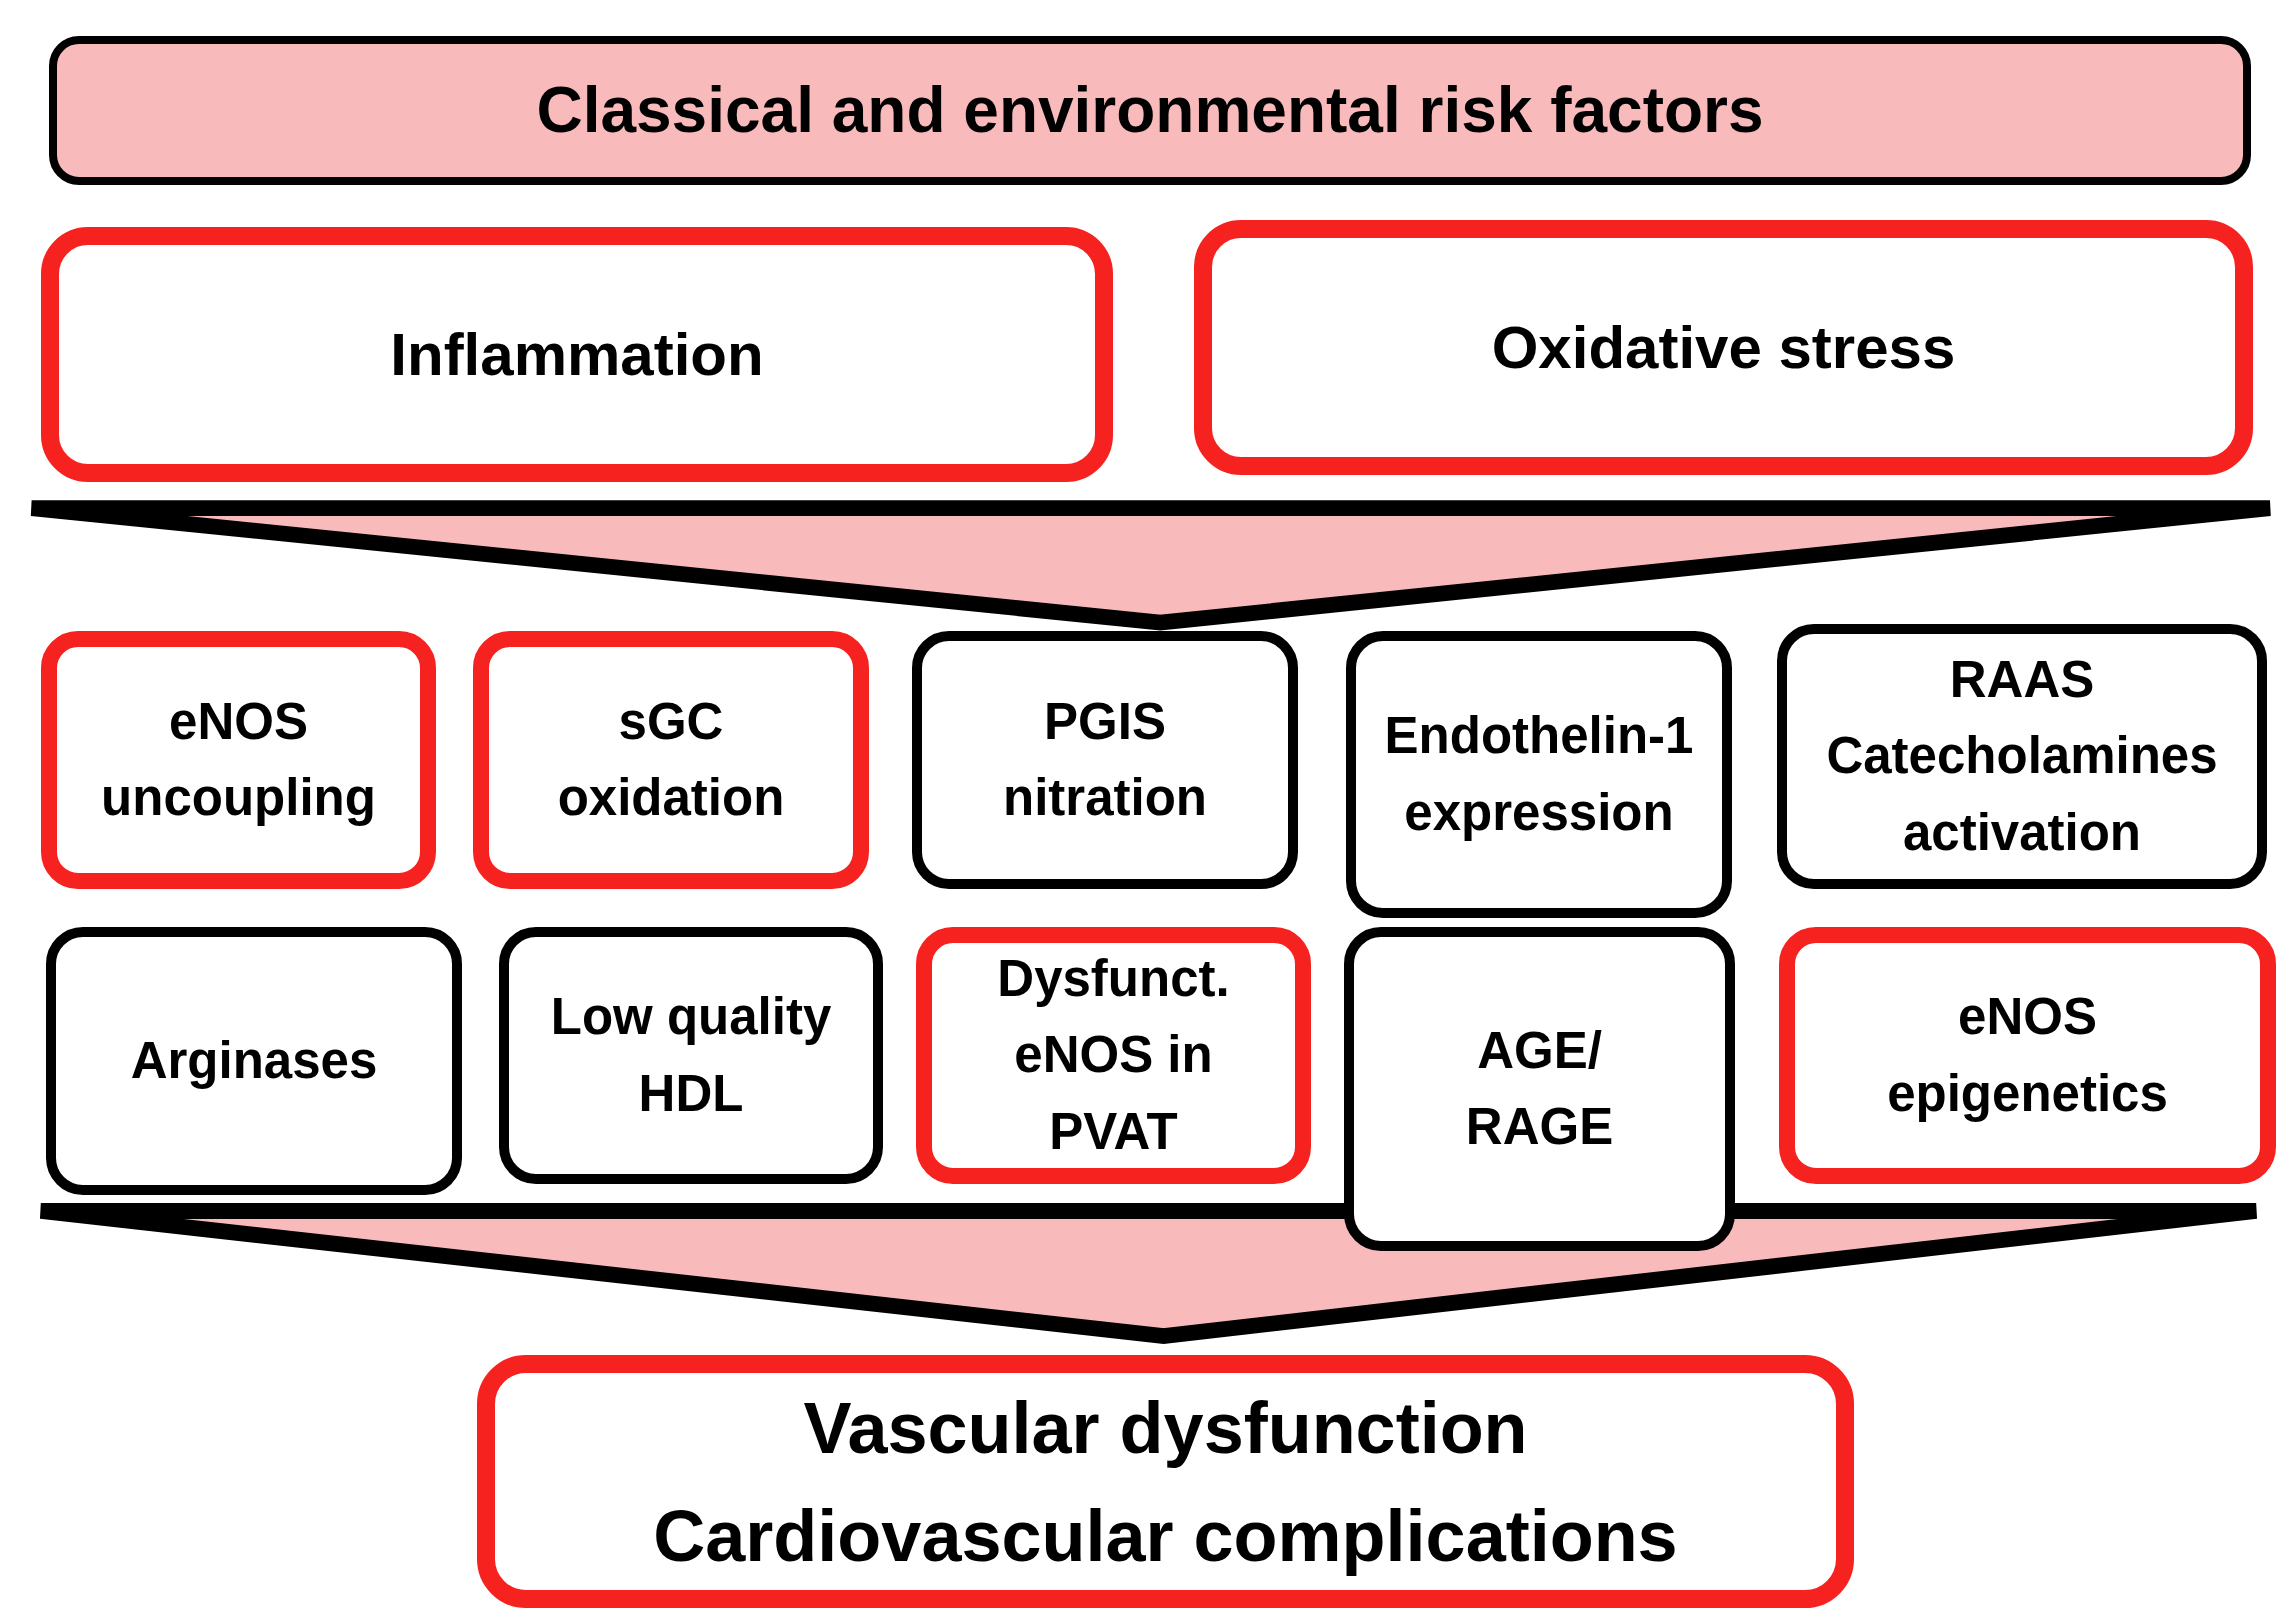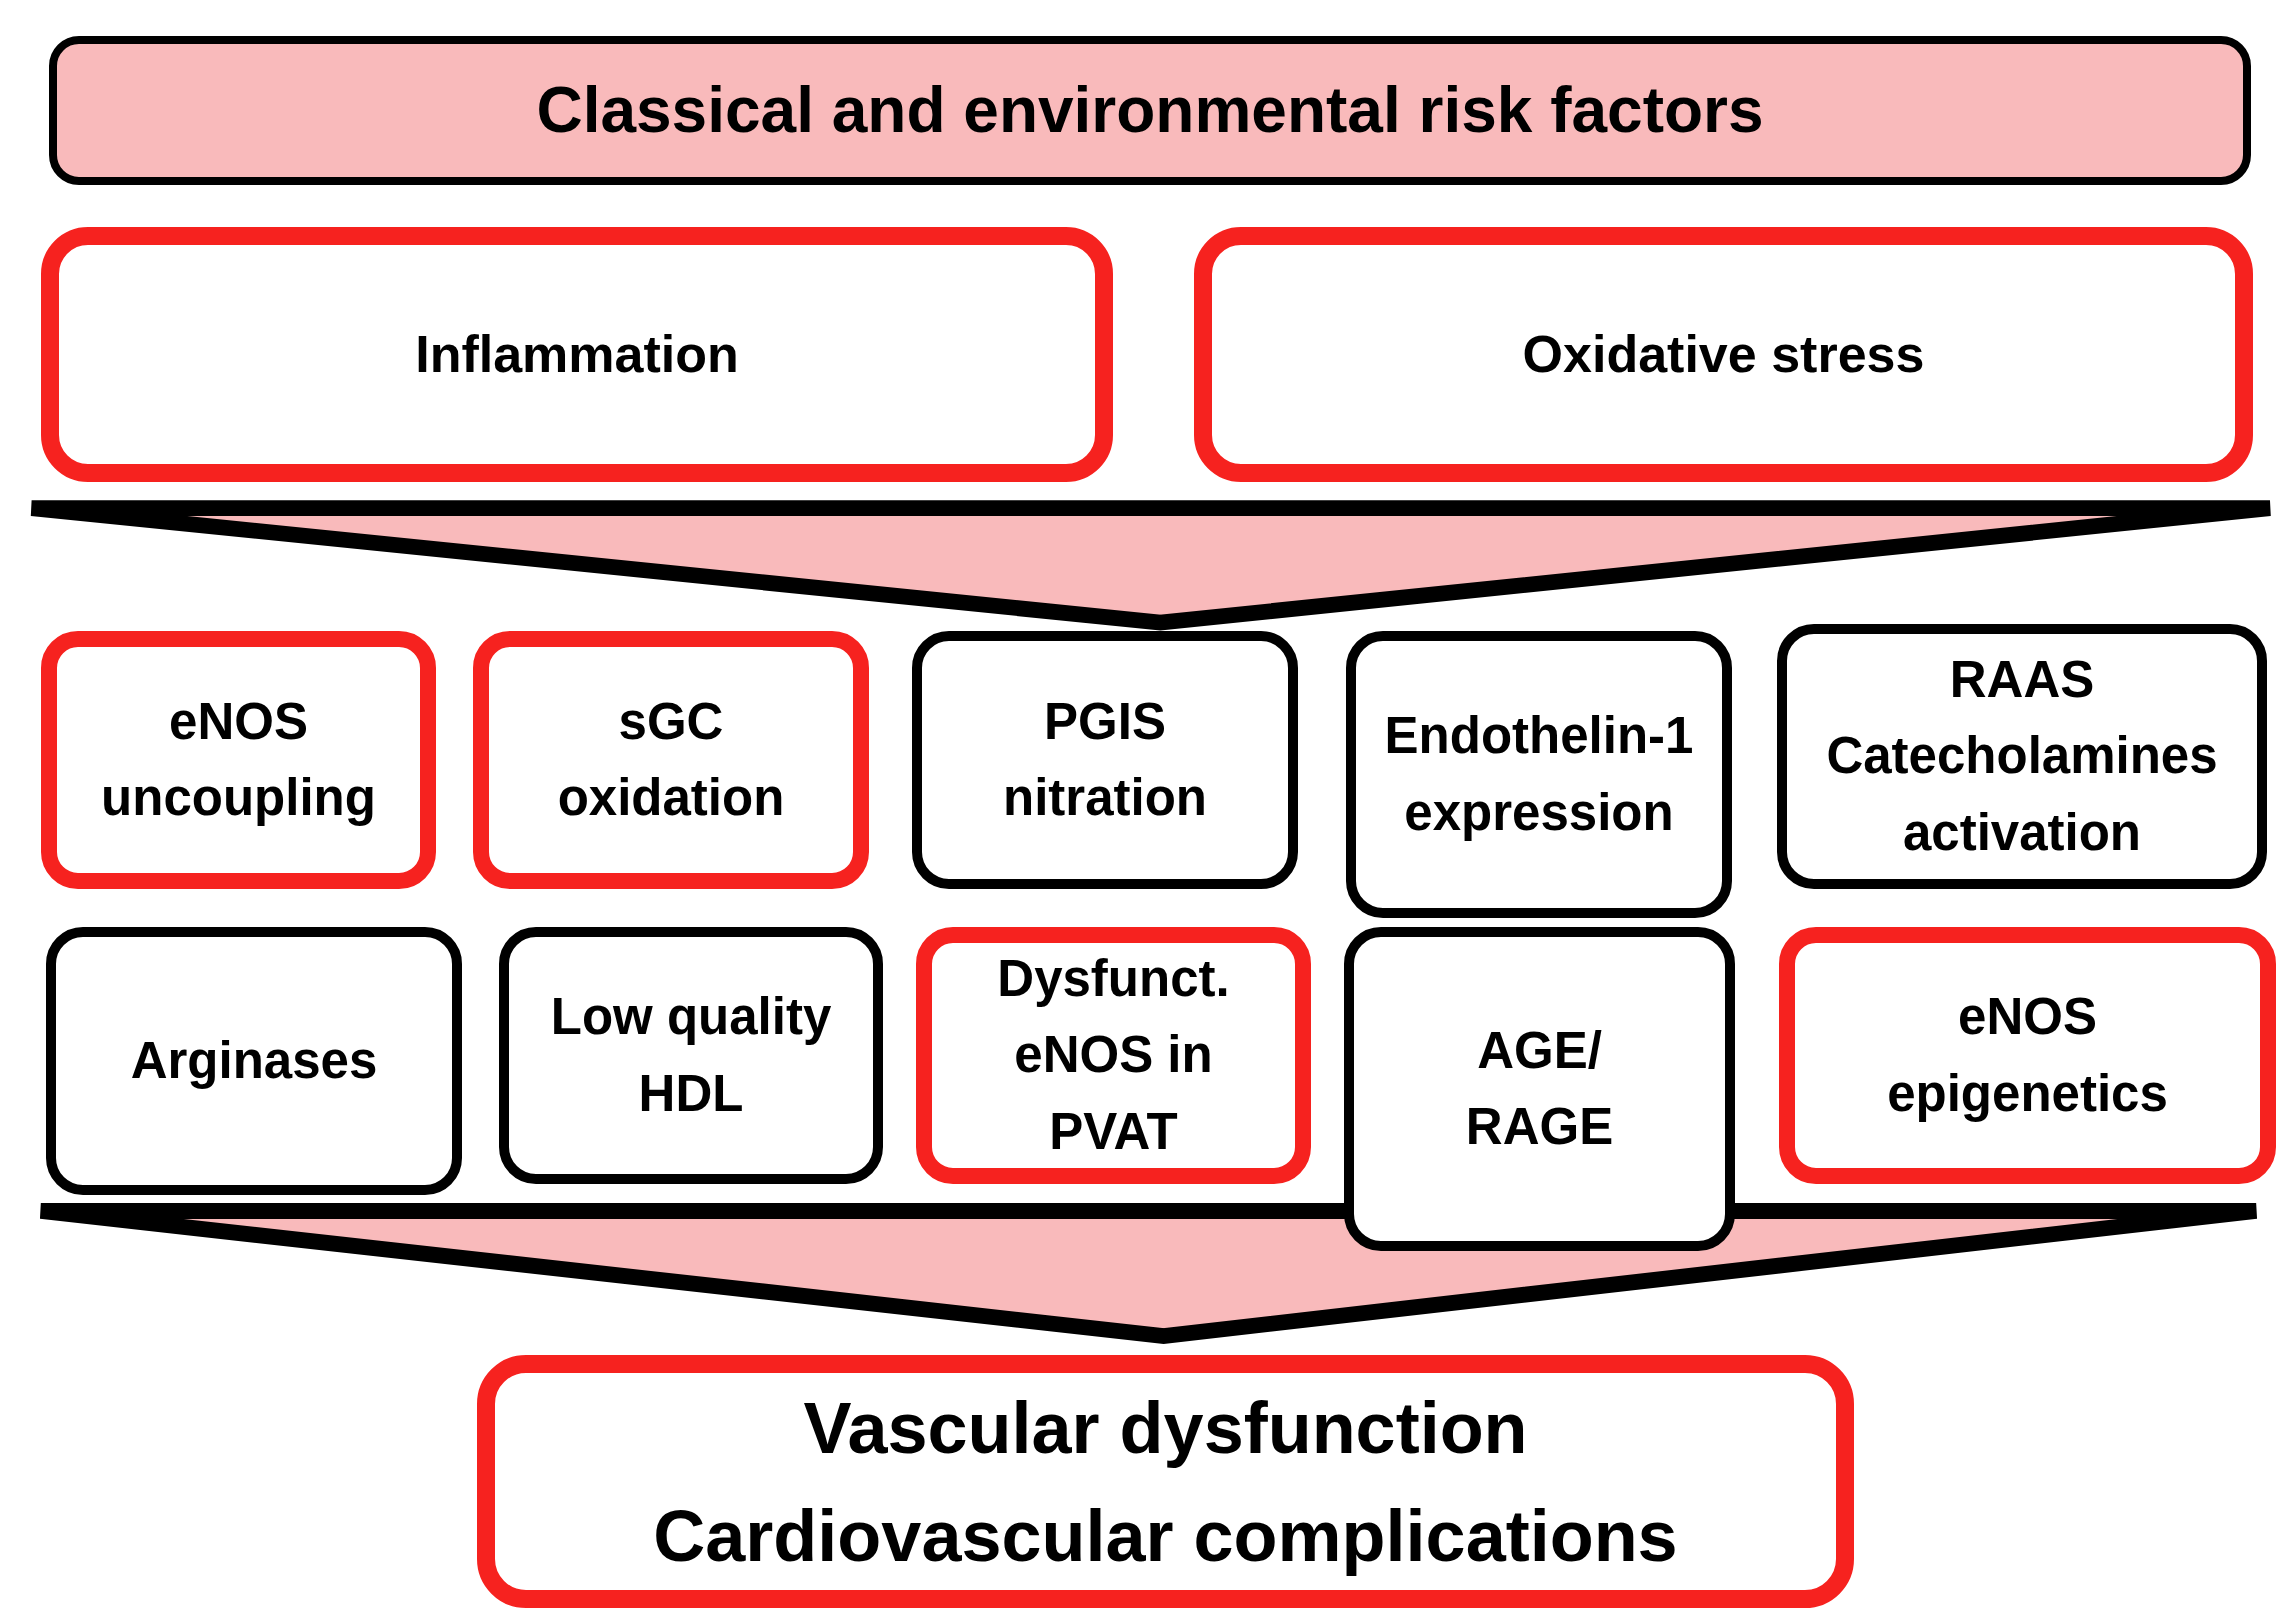"Inflammation" .big-box { font-size: 52px -> 60px }
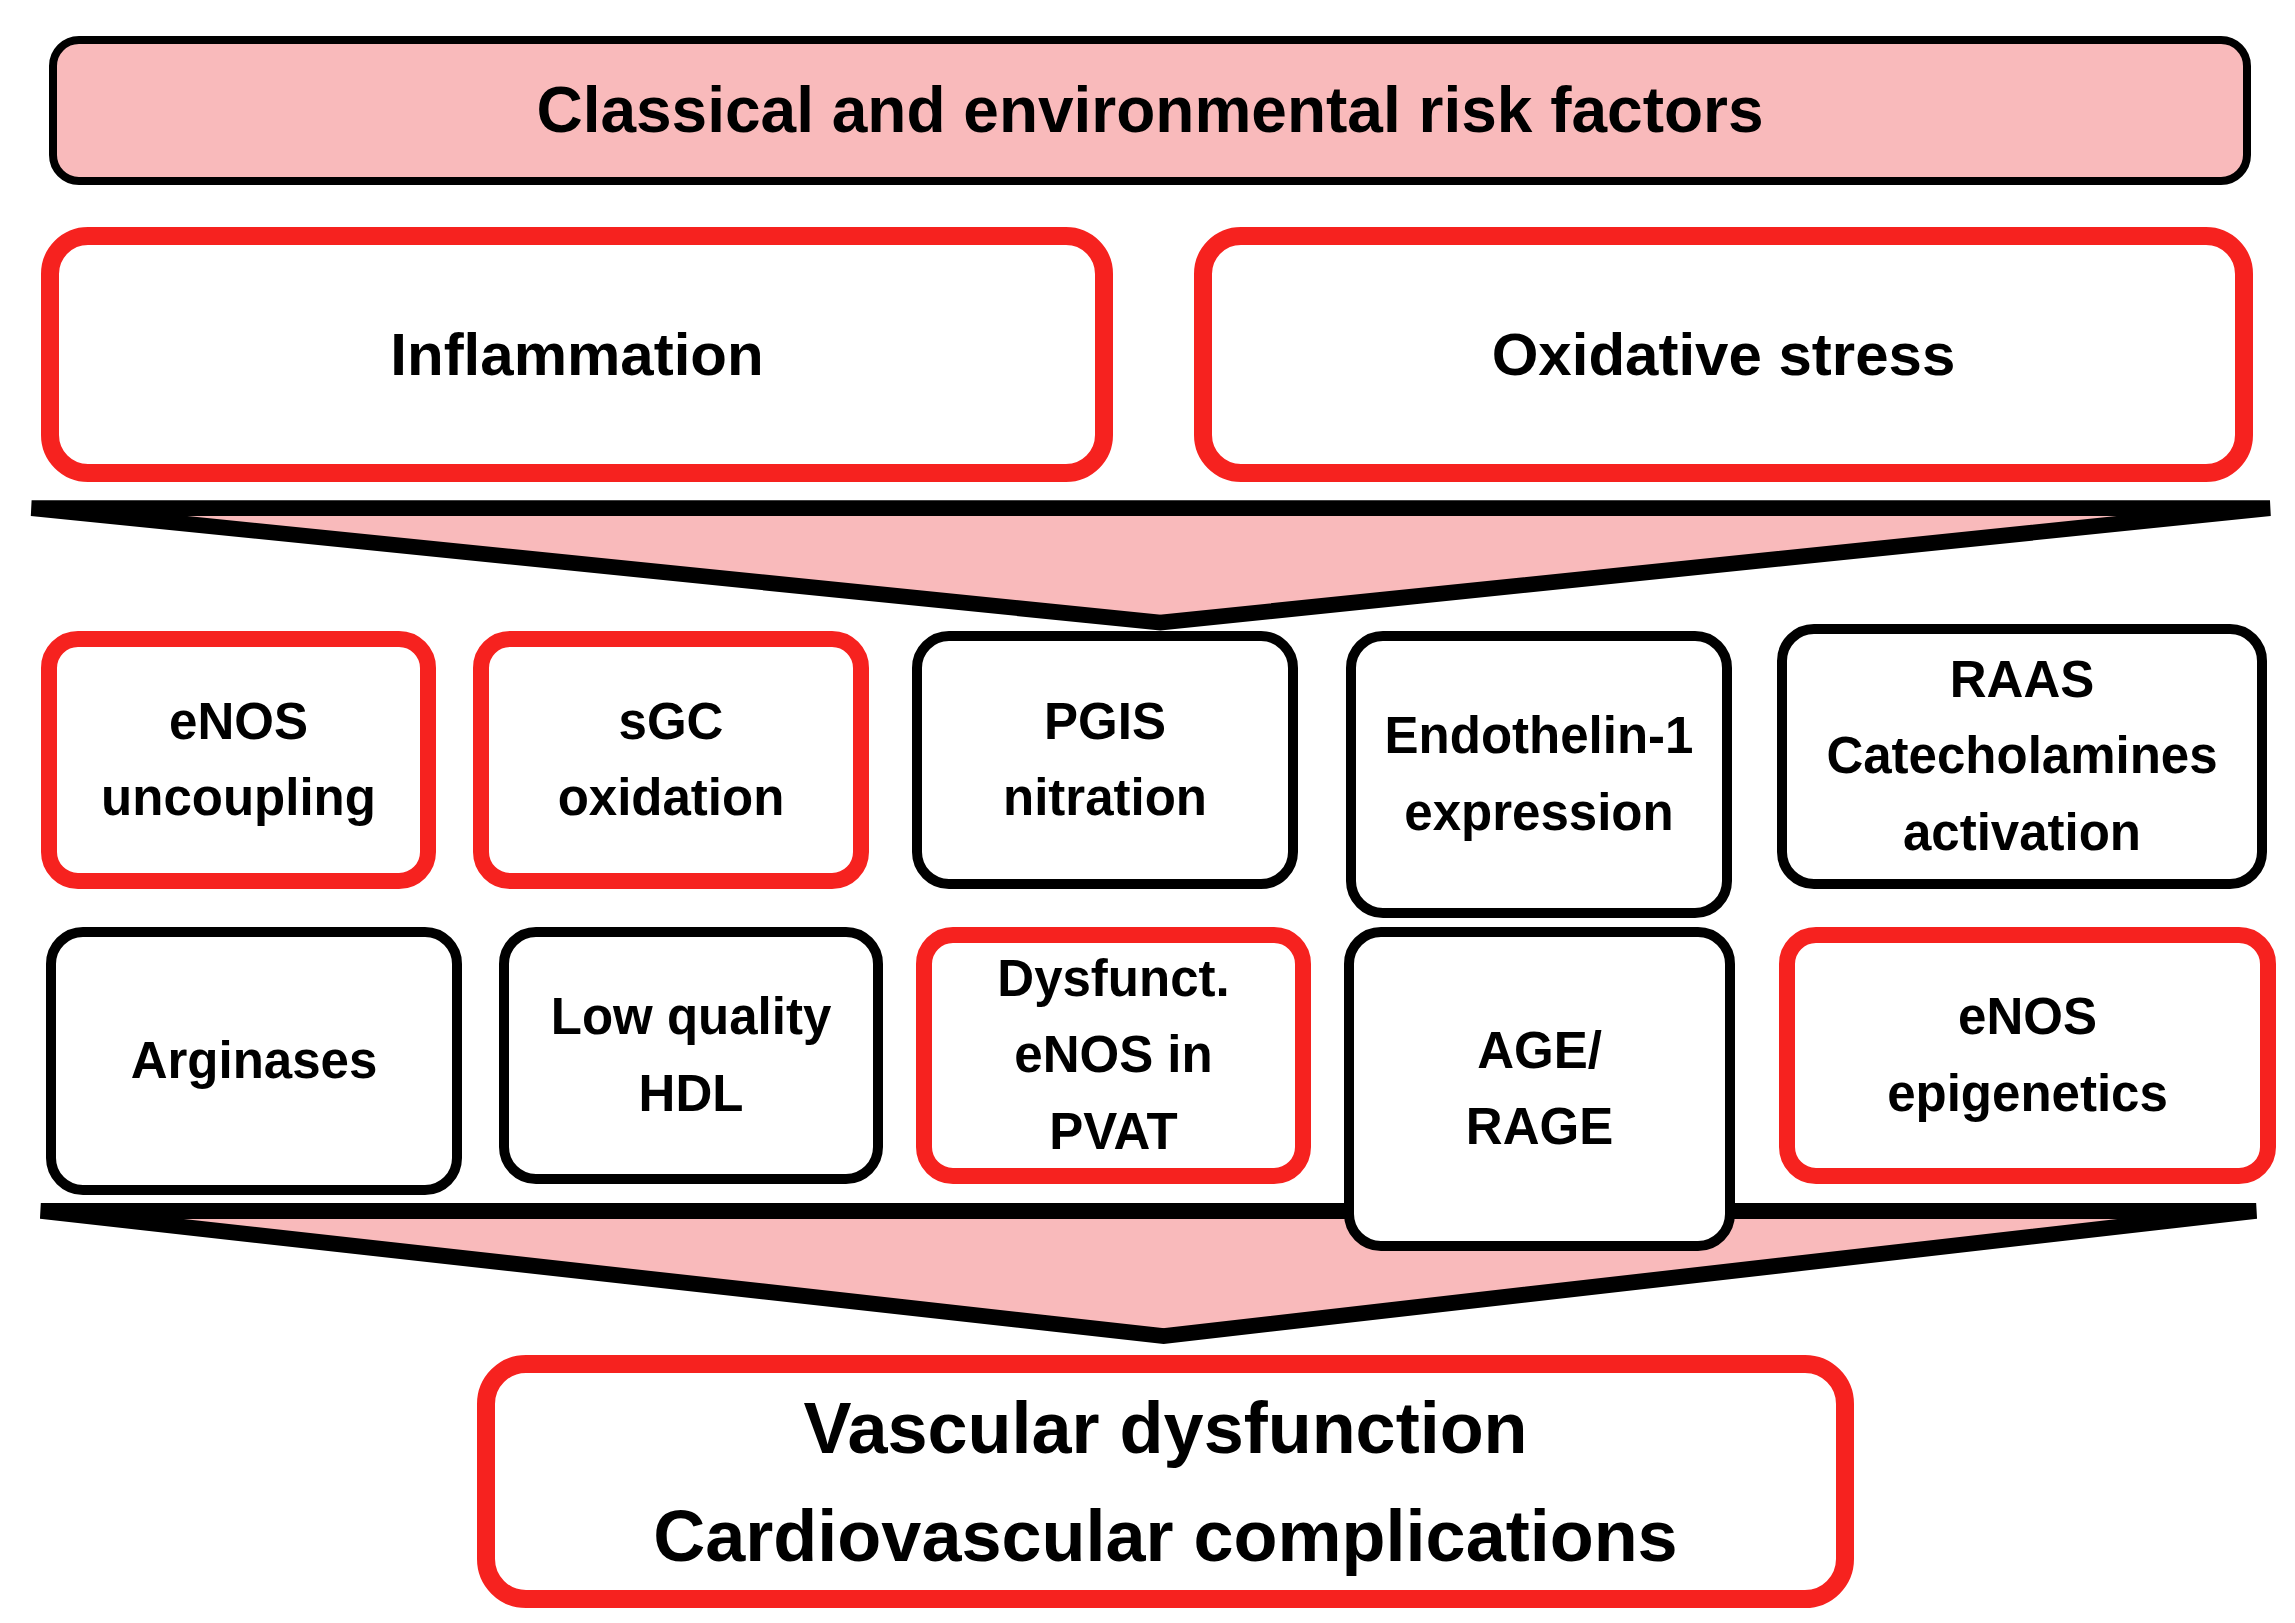"Oxidative stress" div.node { top: 227px -> 220px }
